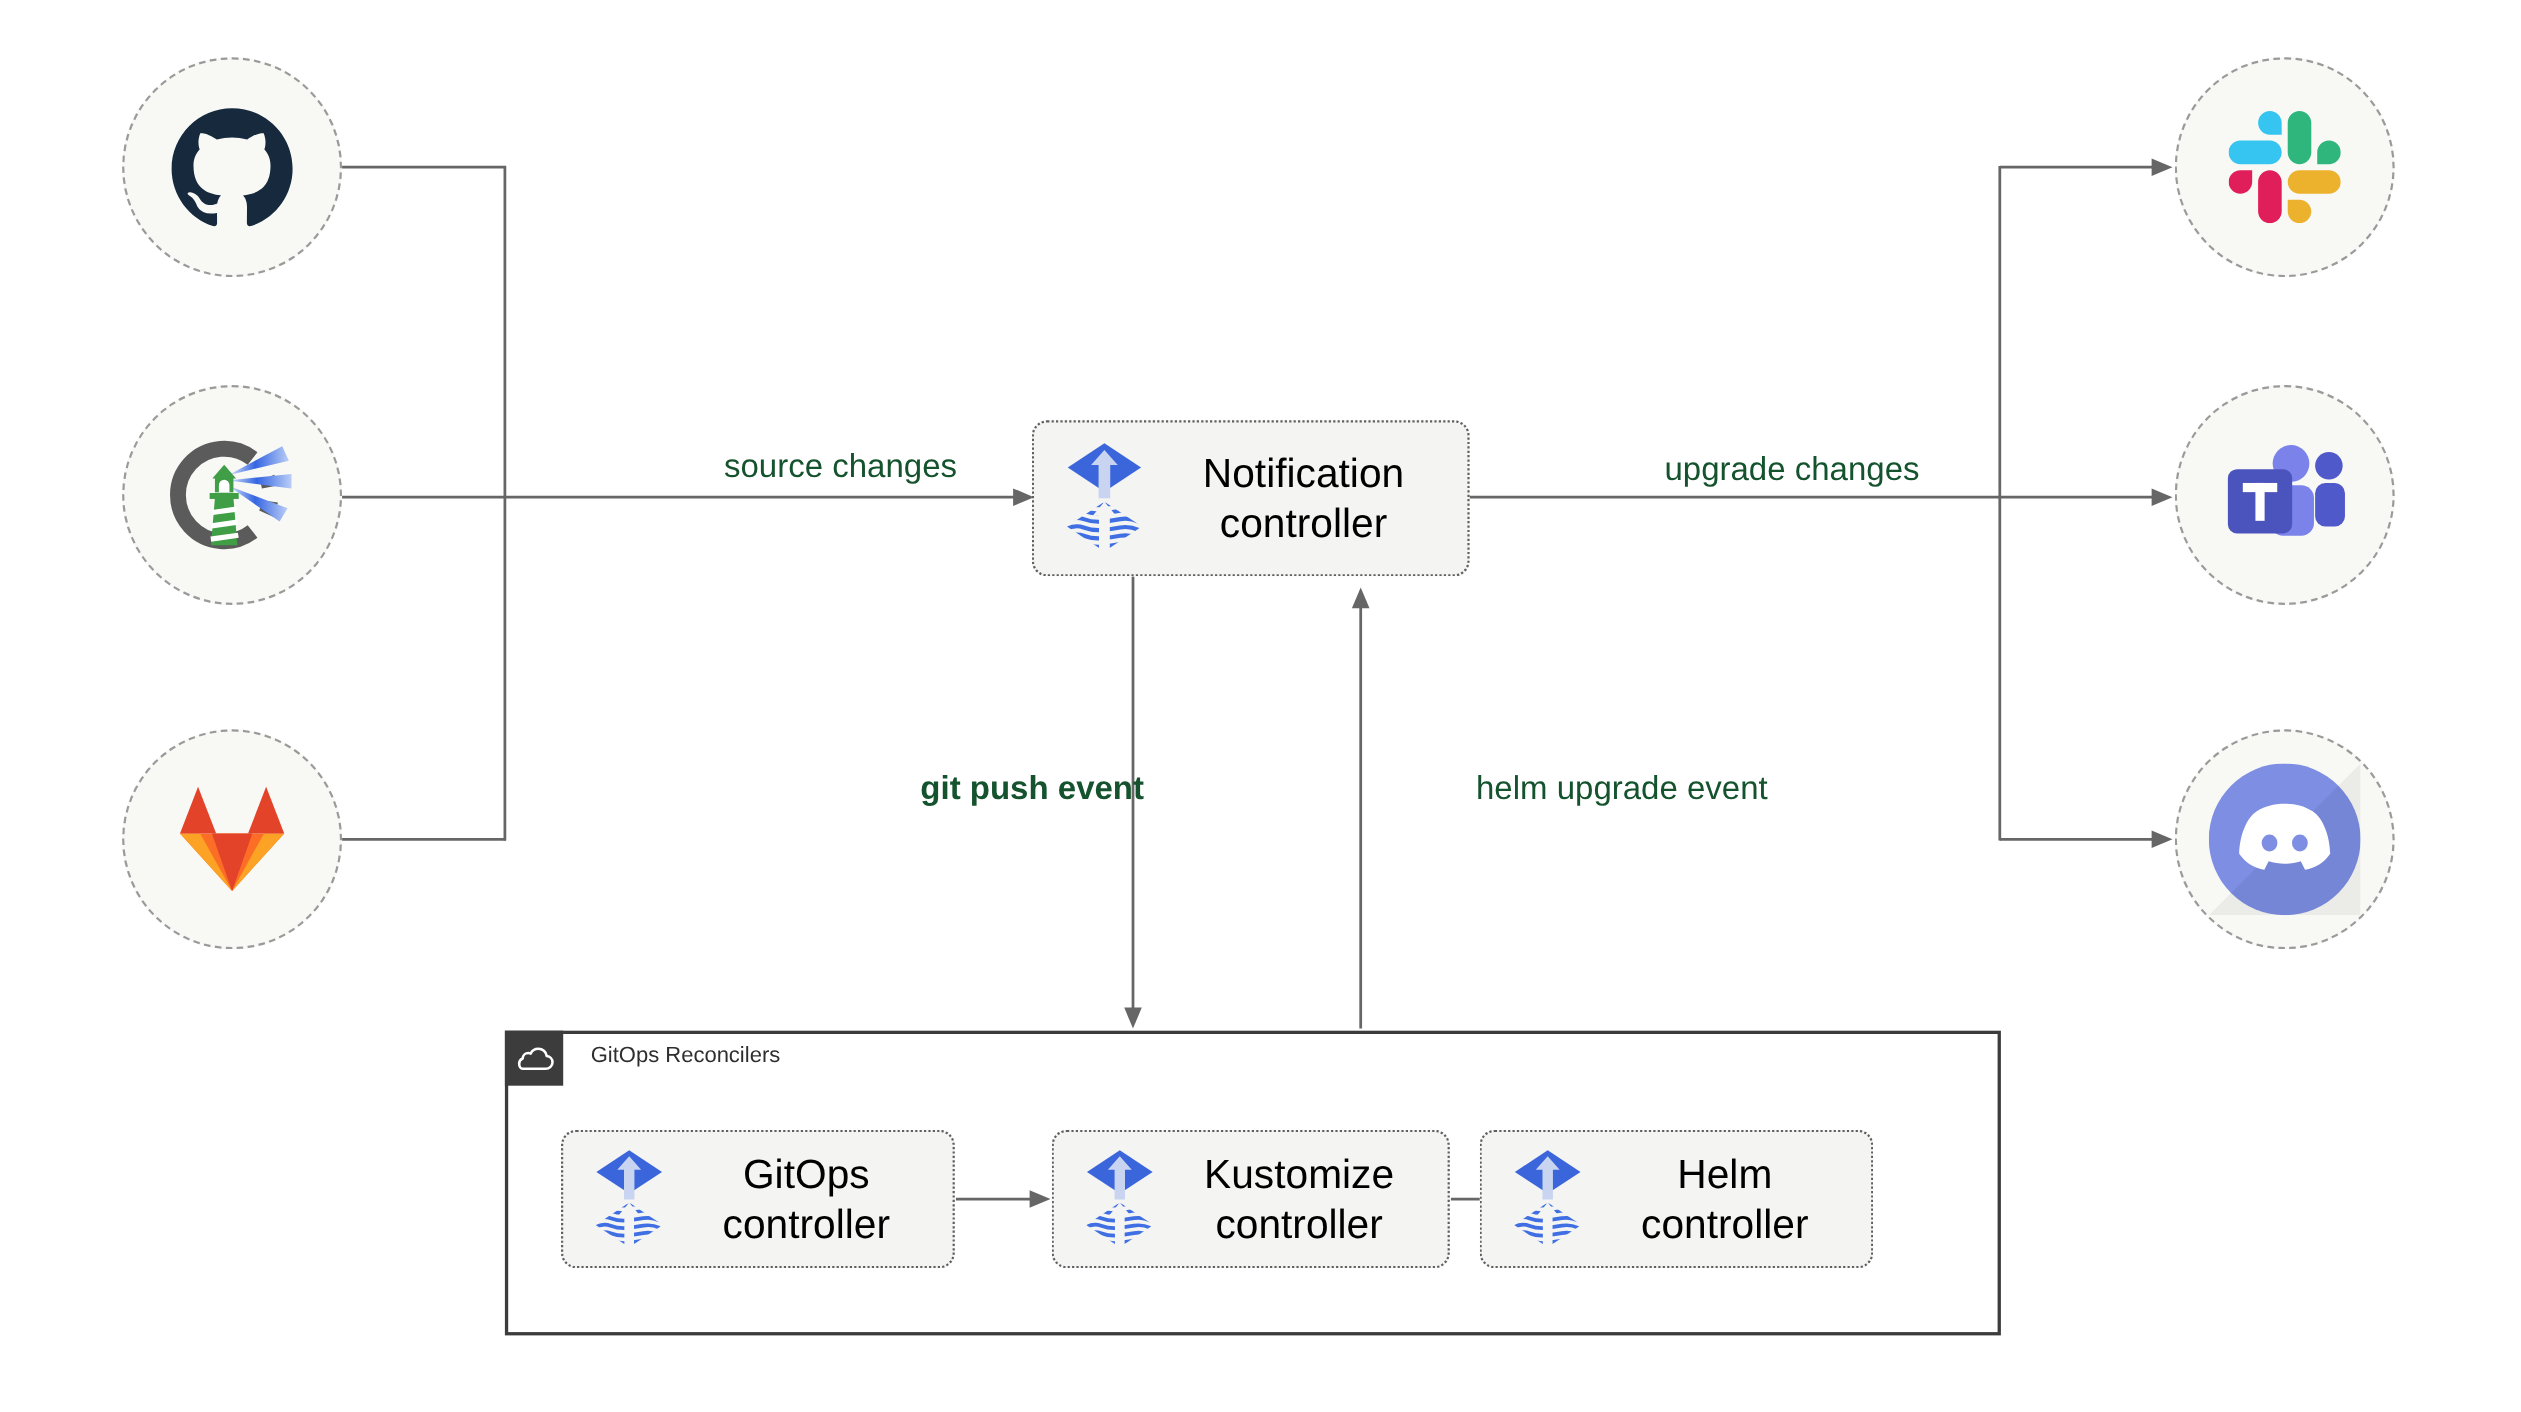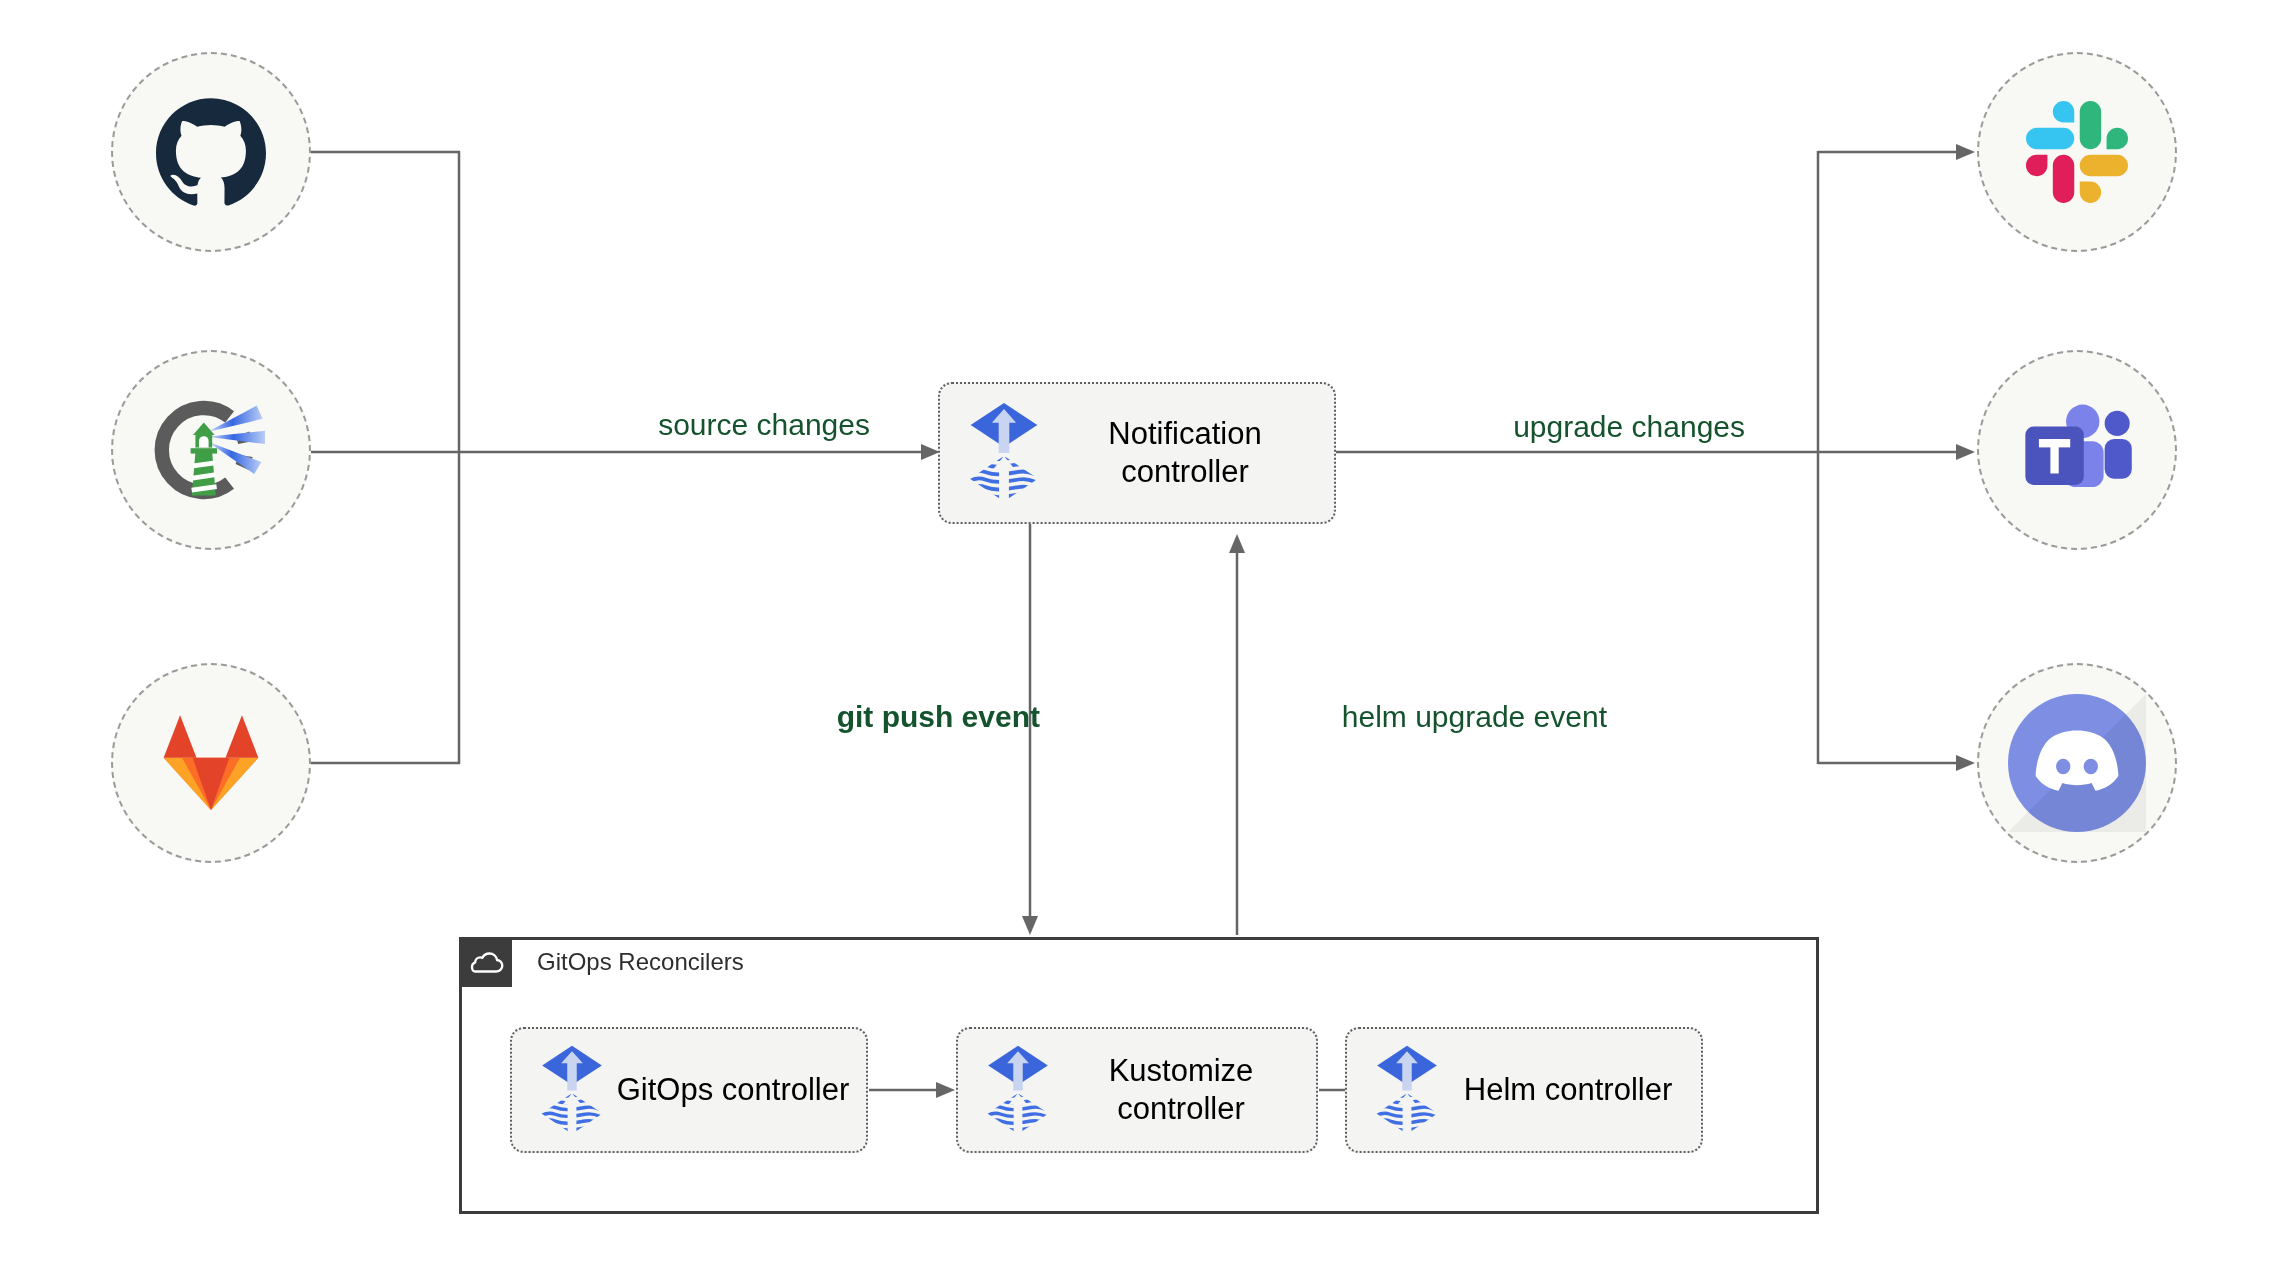"Notification controller" .ctrl-label { font-size: 31px -> 37px }
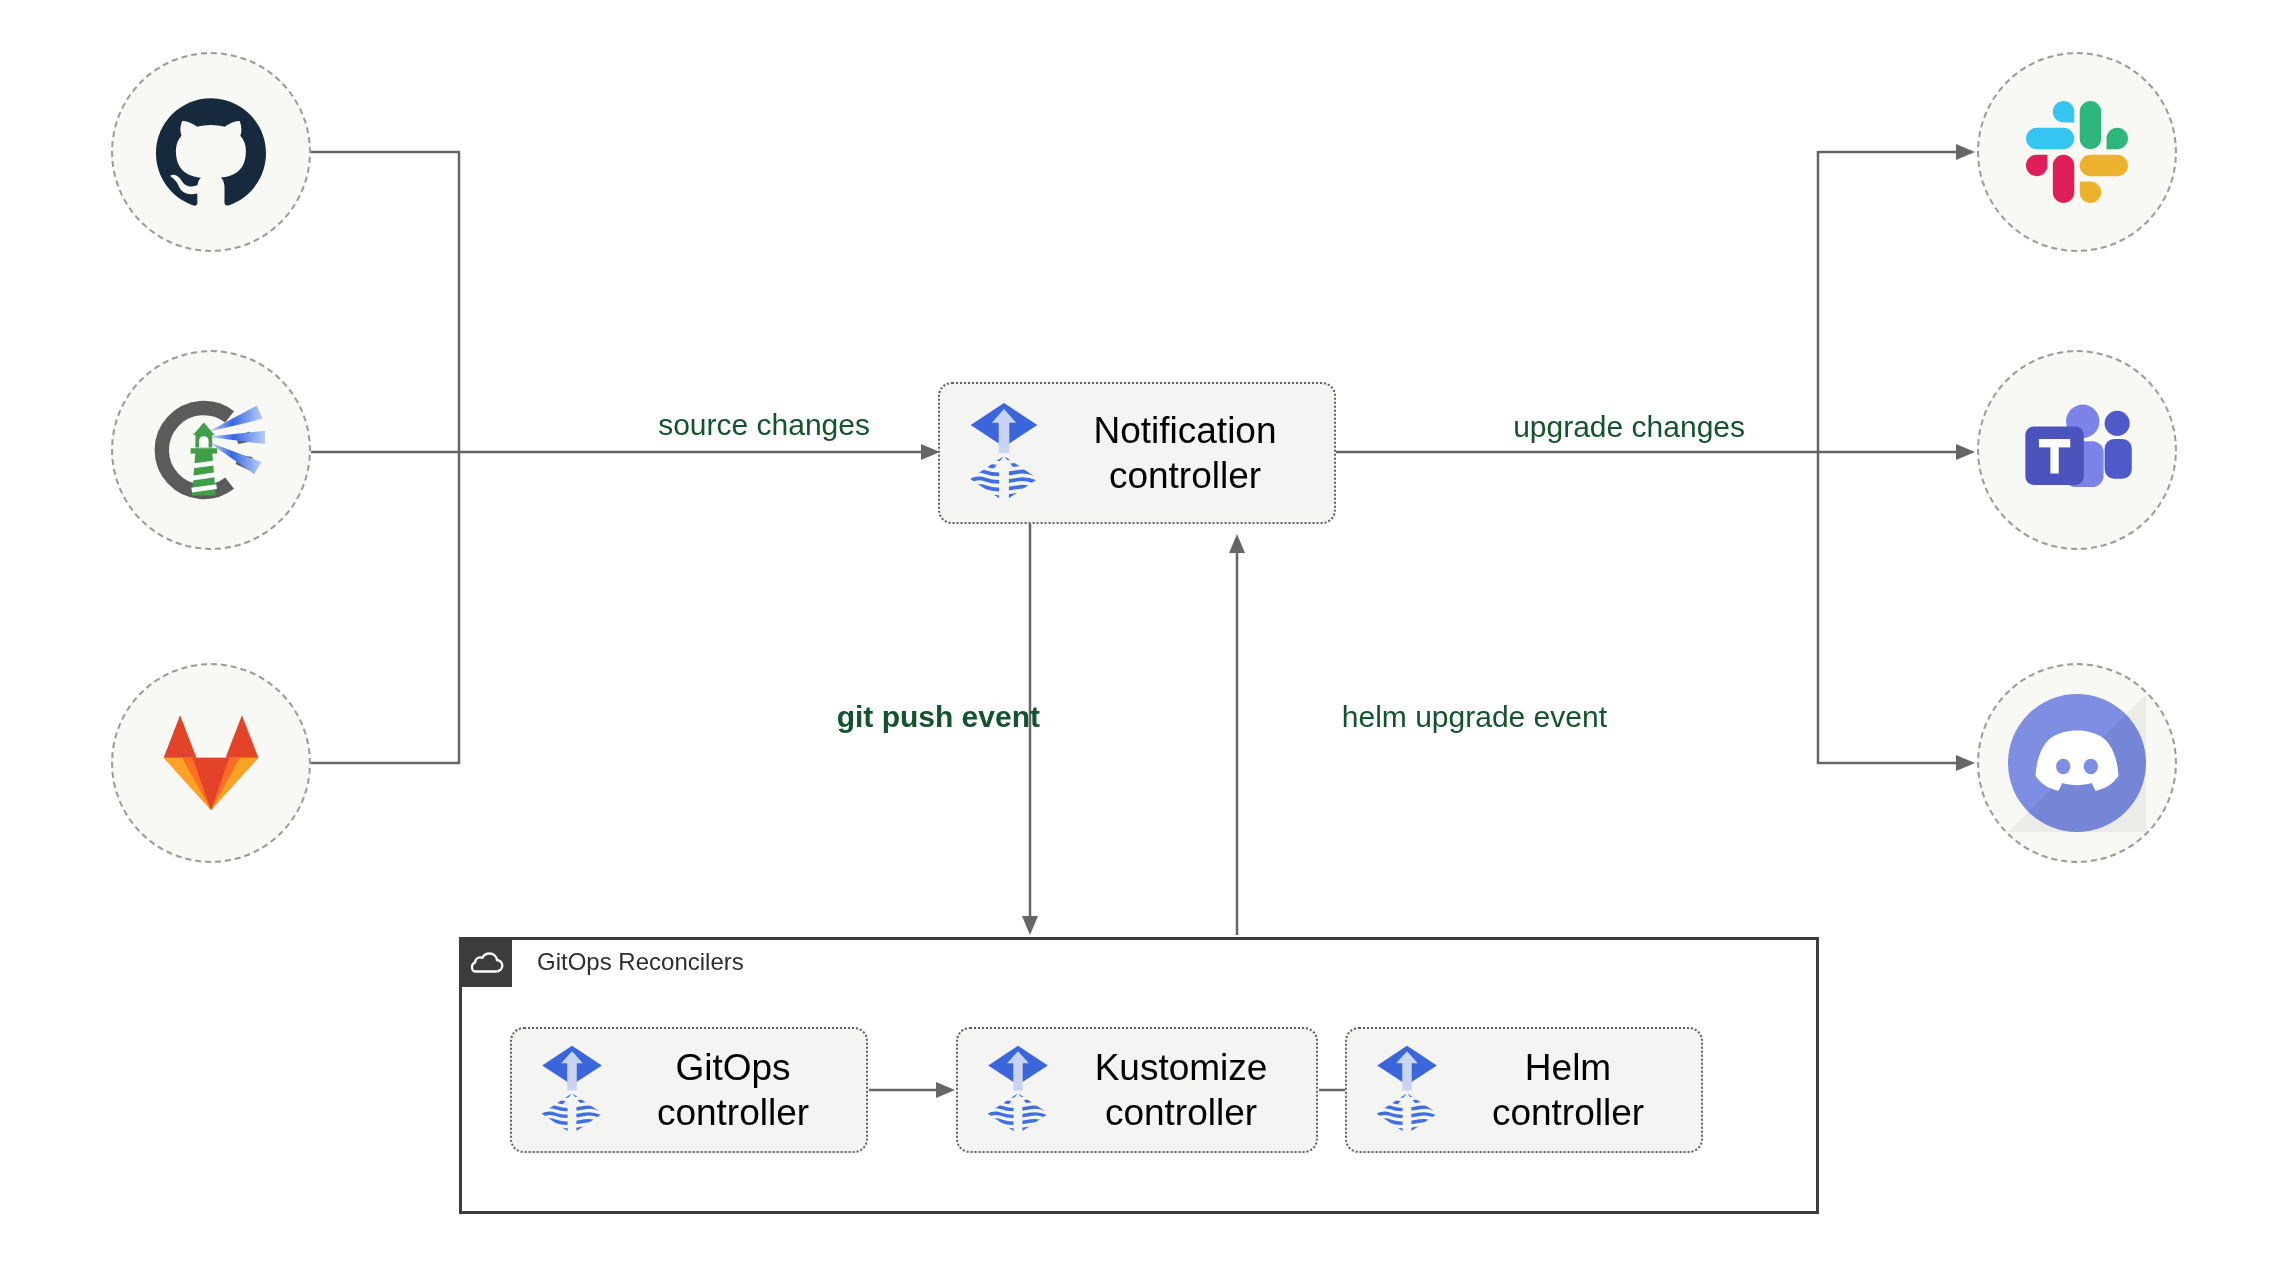"GitOps Reconcilers" .container-title { font-size: 24px -> 20px }
